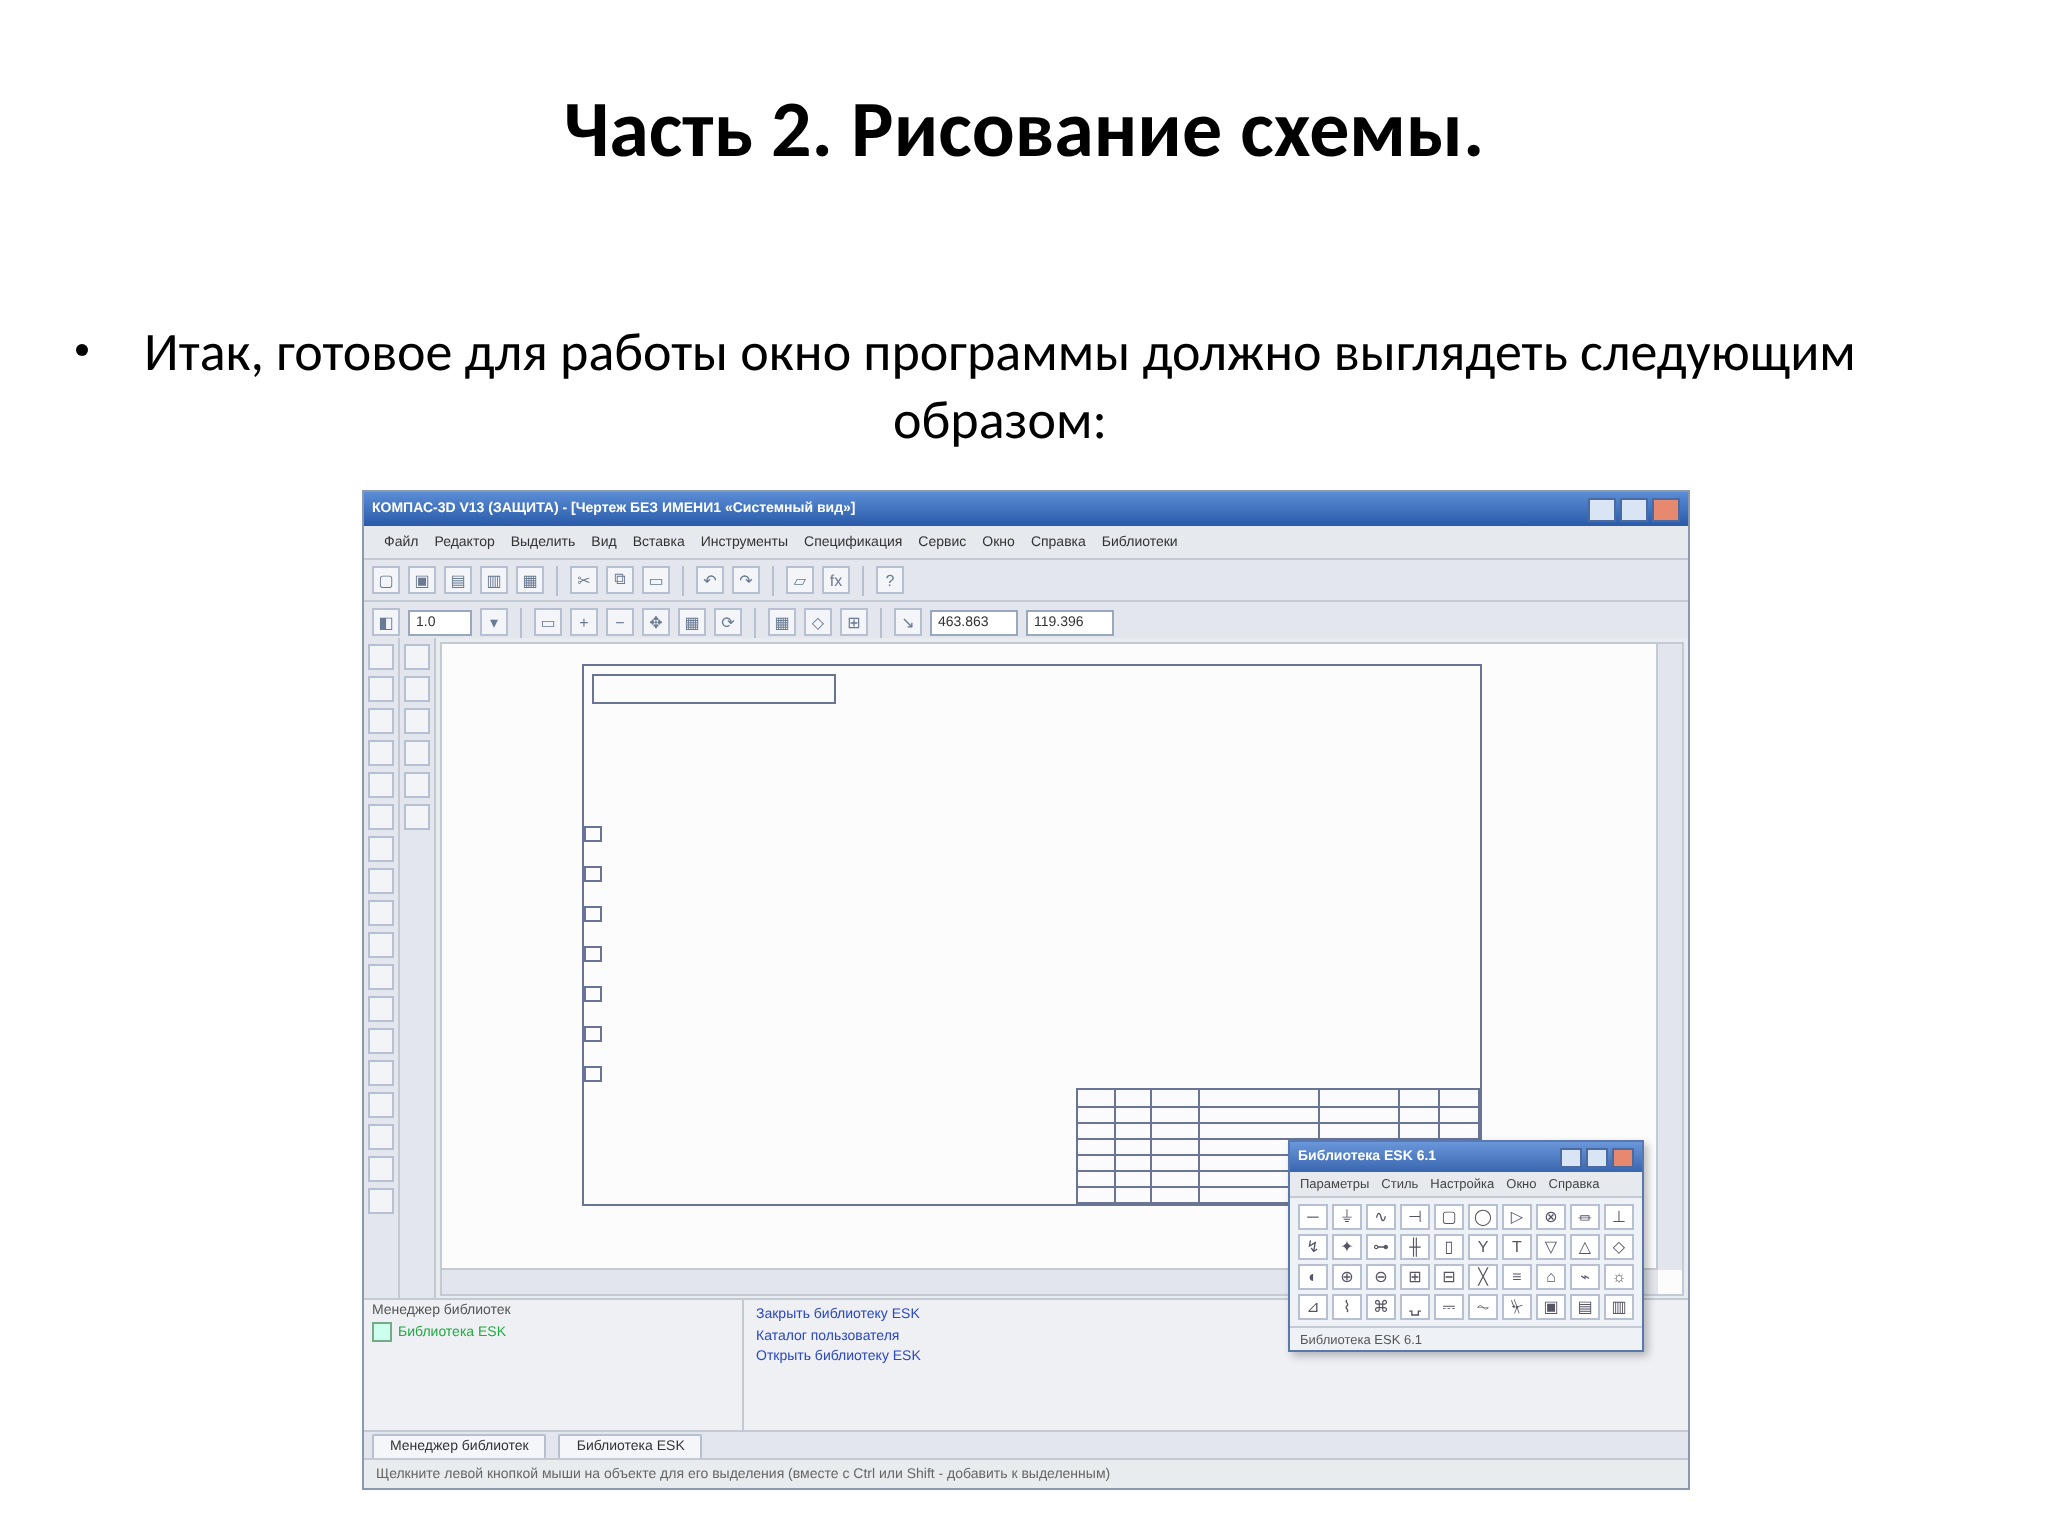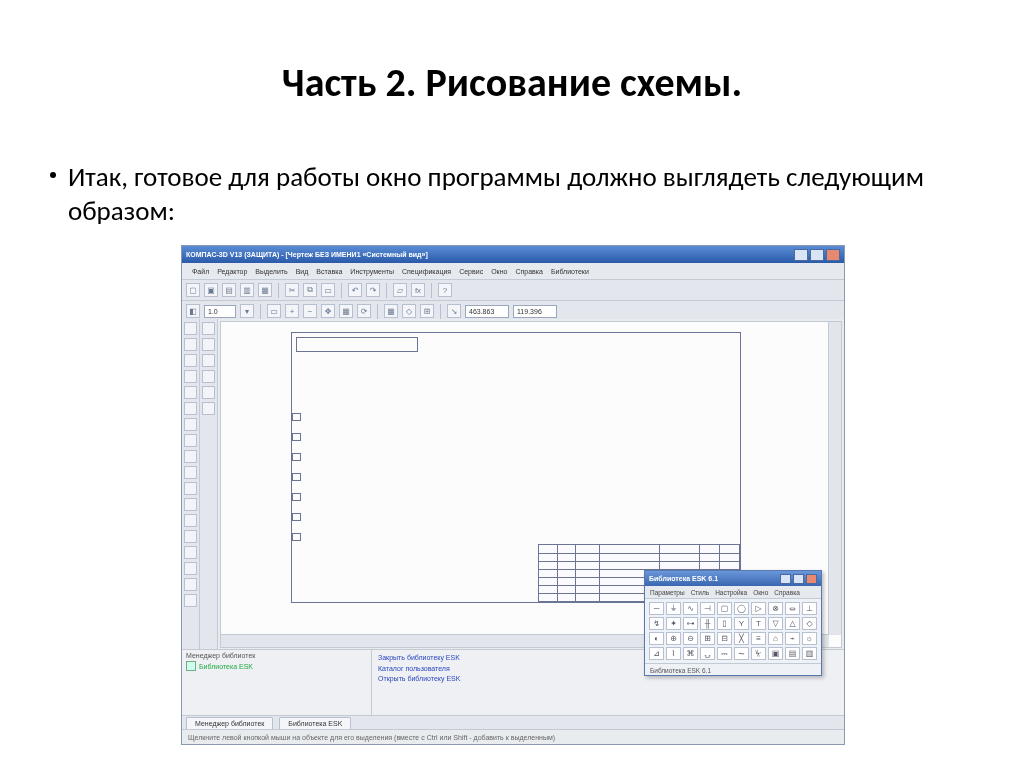"Часть 2. Рисование схемы." .title { padding-top: 58px -> 40px }
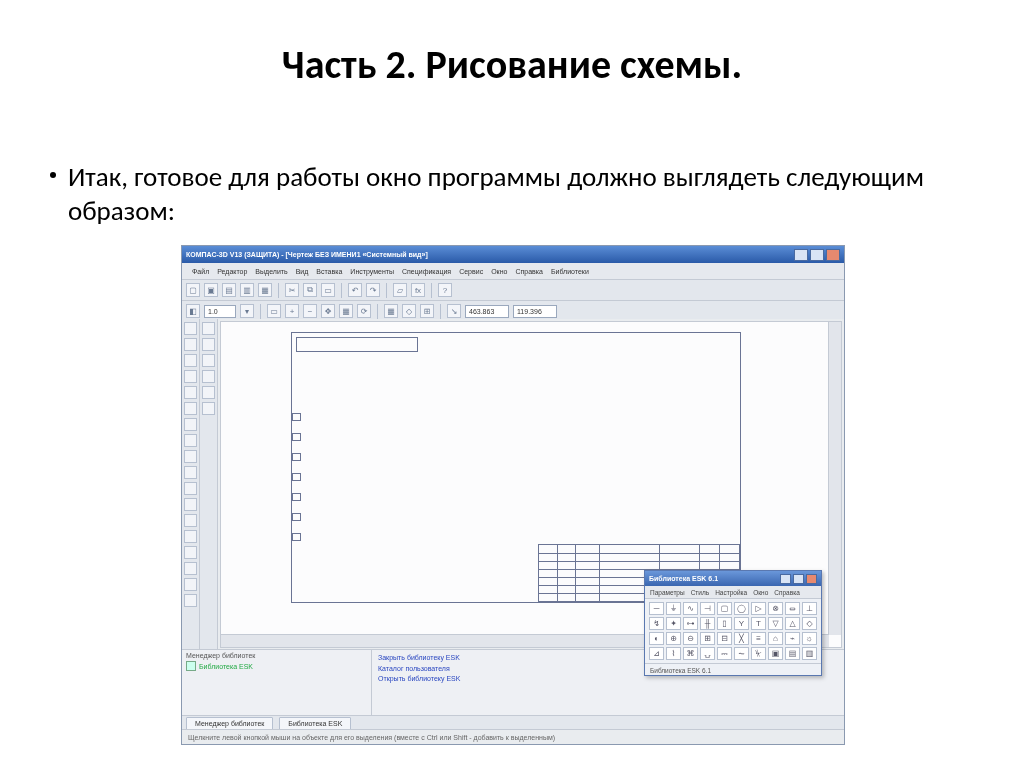"Итак, готовое для работы окно" .bullet { left: 68px -> 56px; text-align: none -> center }
